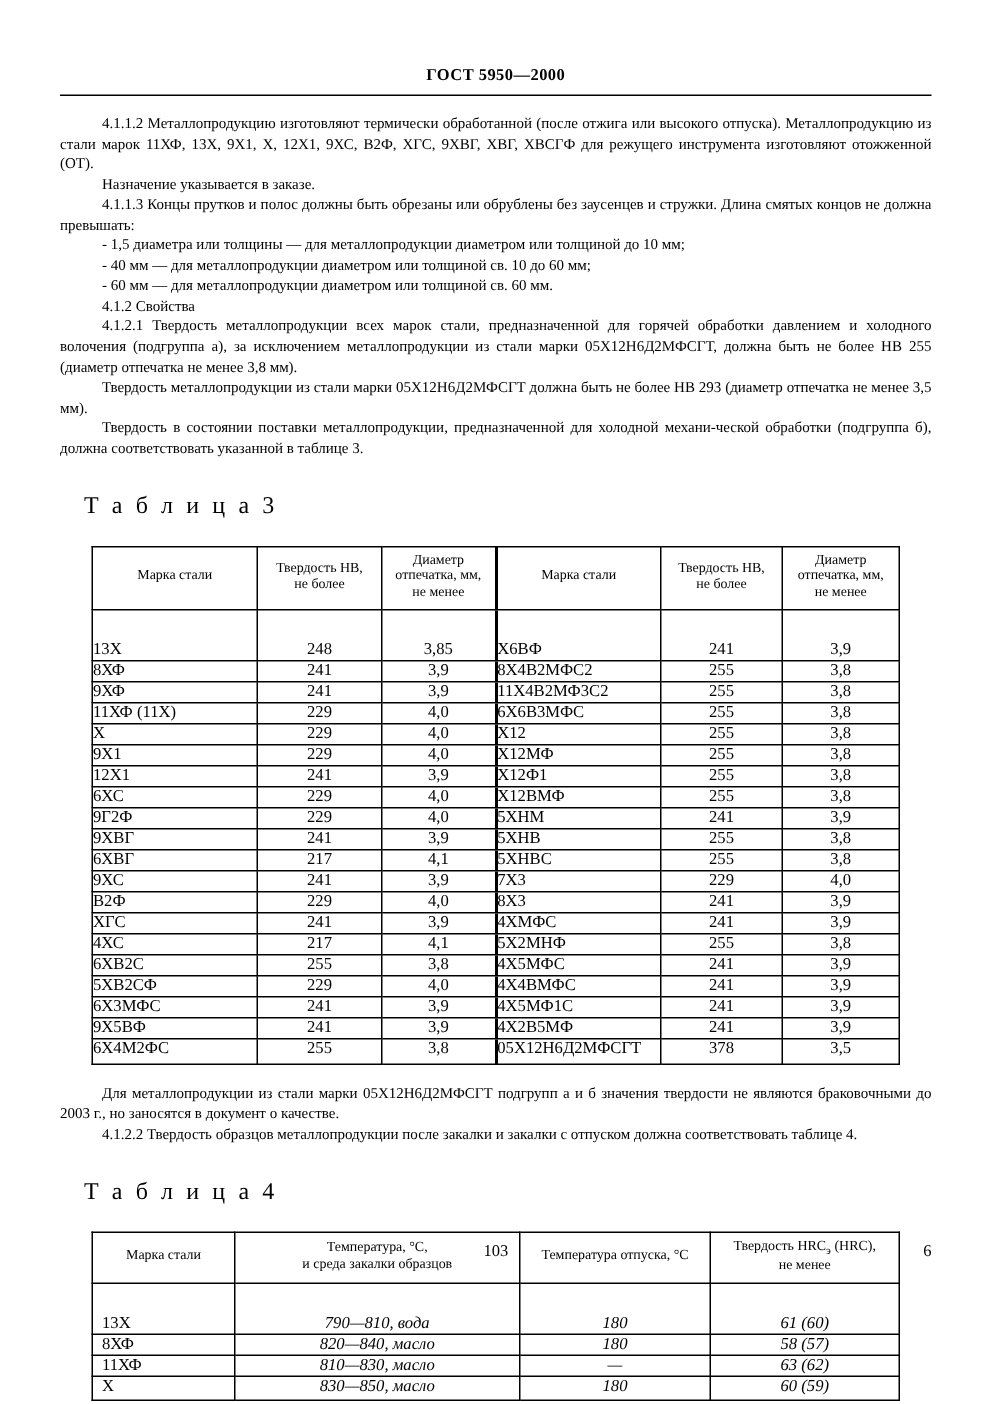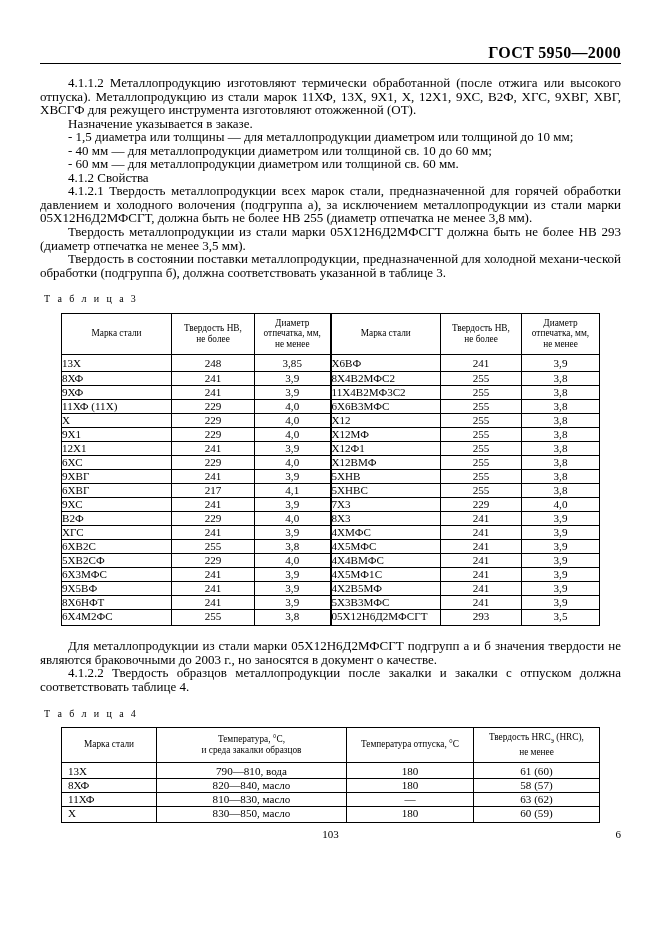"ГОСТ 5950—2000" .doc-header { font-size: 16px -> 11px; text-align: right -> center }
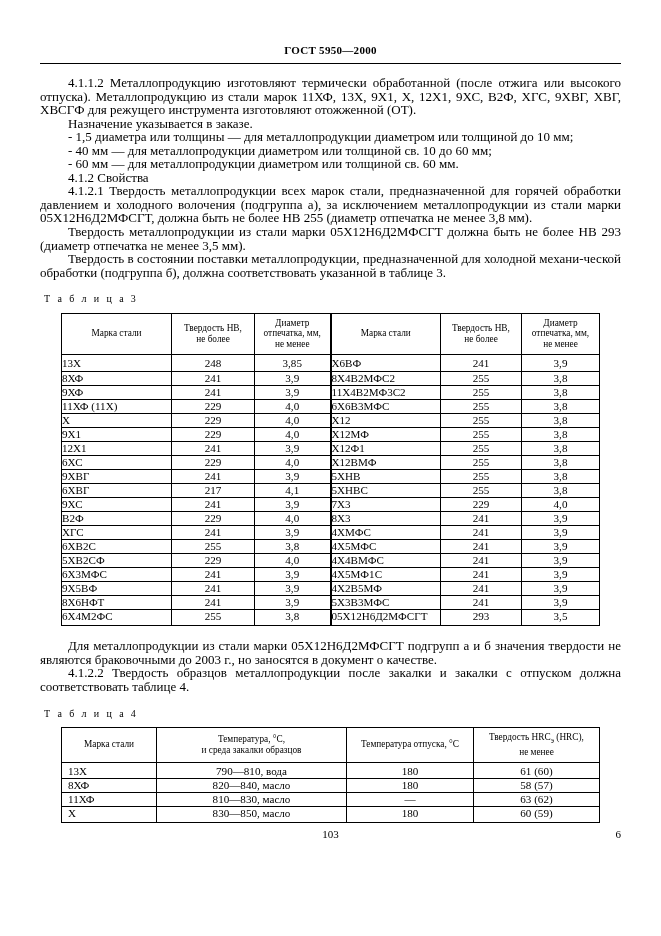"4.1.1.2 Металлопродукцию изготовляют" p.para { font-size: 13px -> 10px }
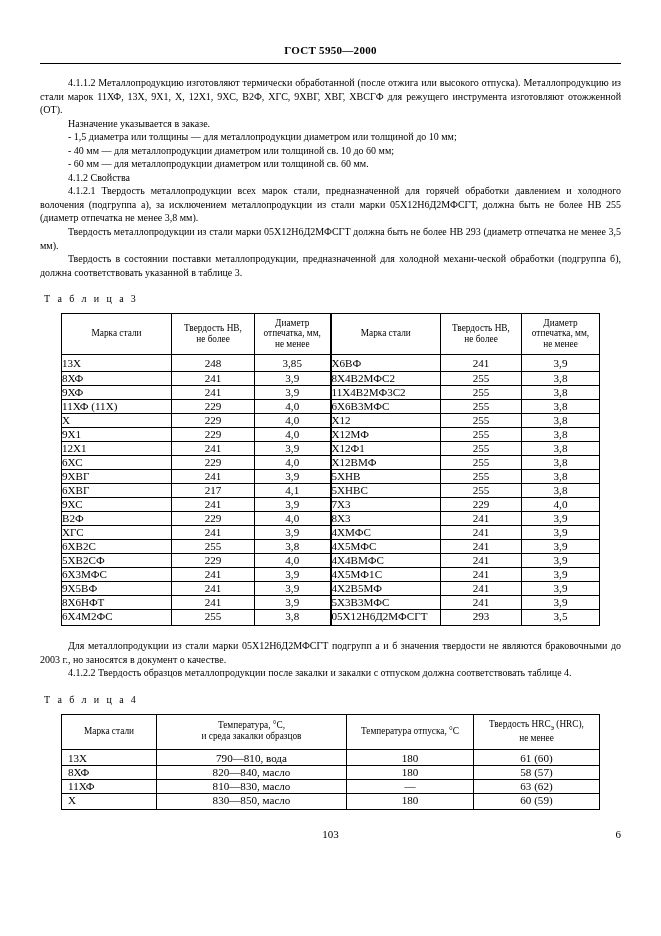"4.1.1.3 Концы прутков и полос" p.para { html: none -> <p>4.1.1.3 Концы прутков и полос должны быть обрезаны или обрублены без заусенцев и стружки. Длина смятых концов не должна превышать:</p> }
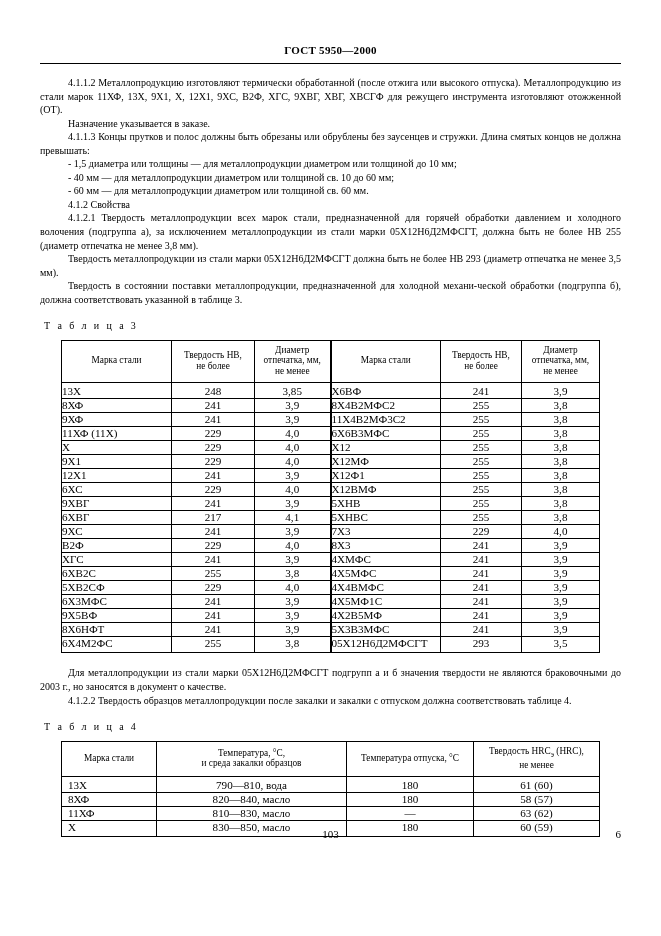"Т а б л и" .tbl-caption { font-size: 10px -> 16px; margin: 4px -> 16px }
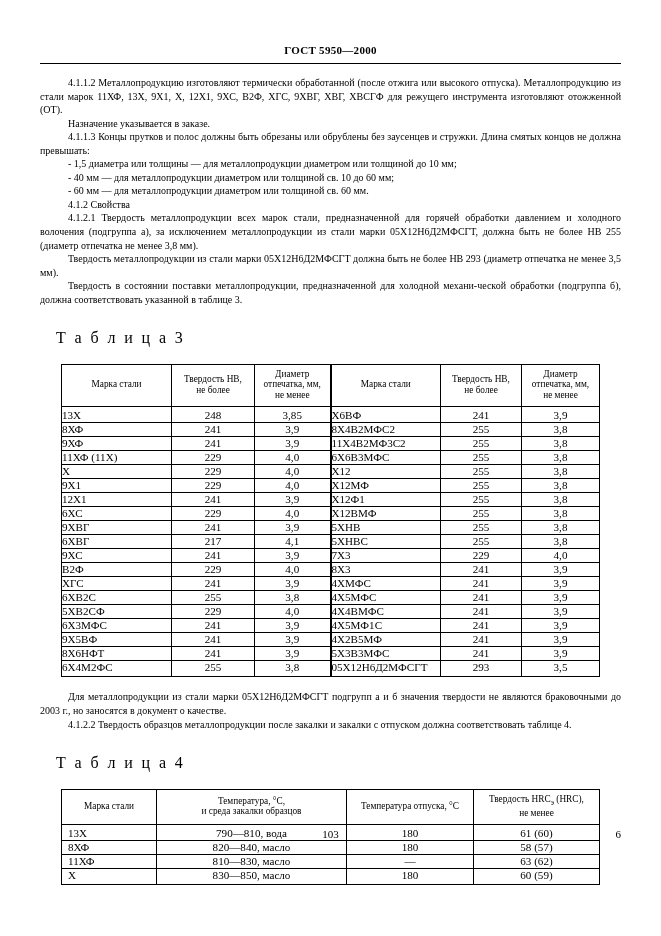"13Х" tbody tr:first-child td { padding-top: 2px -> 20px }
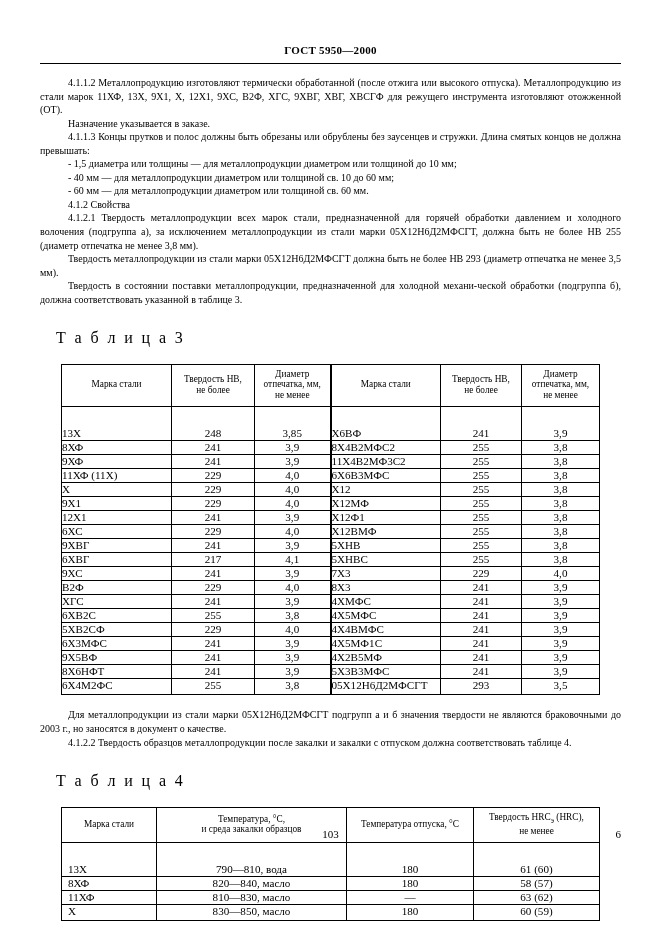"9Г2Ф" tr { html: none -> <tr> <td>9Г2Ф</td> <td>229</td> <td>4,0</td> <td>5ХНМ</td> <td>241</td> <td>3,9</td> </tr> }
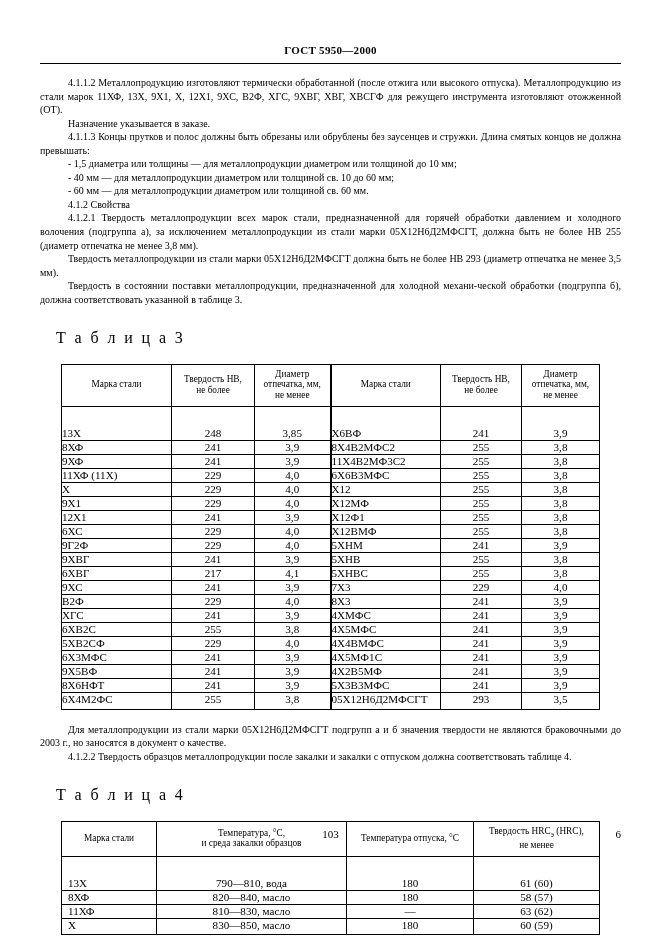"4ХС" tr { html: none -> <tr> <td>4ХС</td> <td>217</td> <td>4,1</td> <td>5Х2МНФ</td> <td>255</td> <td>3,8</td> </tr> }
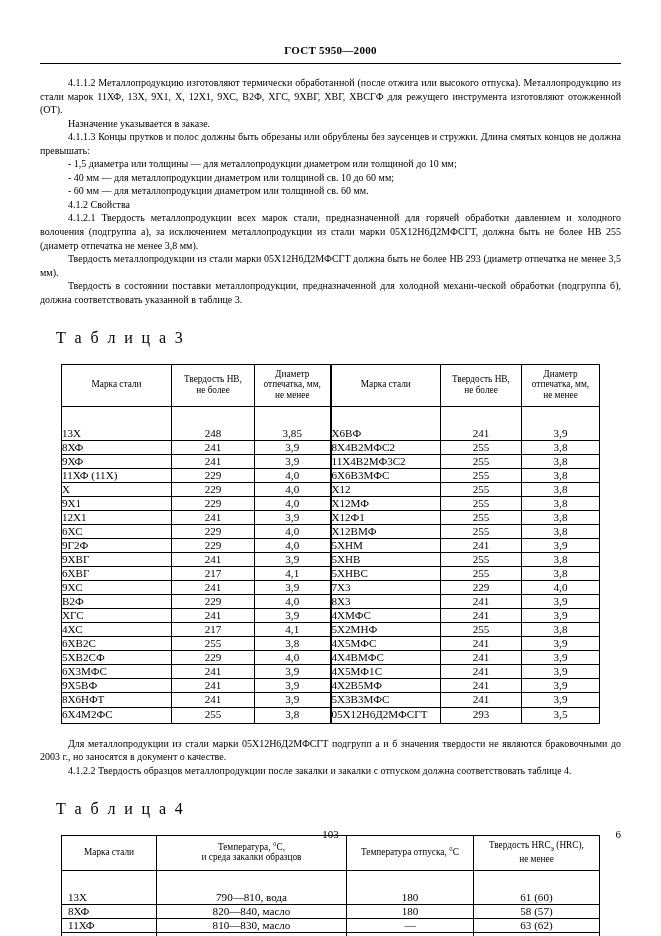"8Х6НФТ" tr { html: <tr> <td>8Х6НФТ</td> <td>241</td> <td>3,9</td> <td>5Х3В3МФС</td> <td>241</td> <td>3,9</td> </tr> -> none }
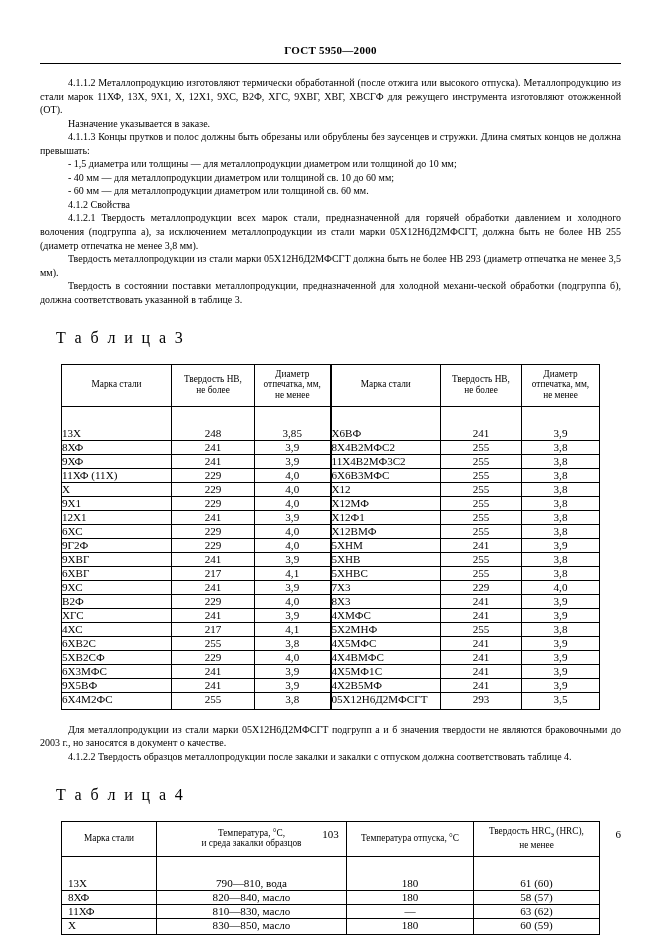"293" td.num { text: 293 -> 378 }
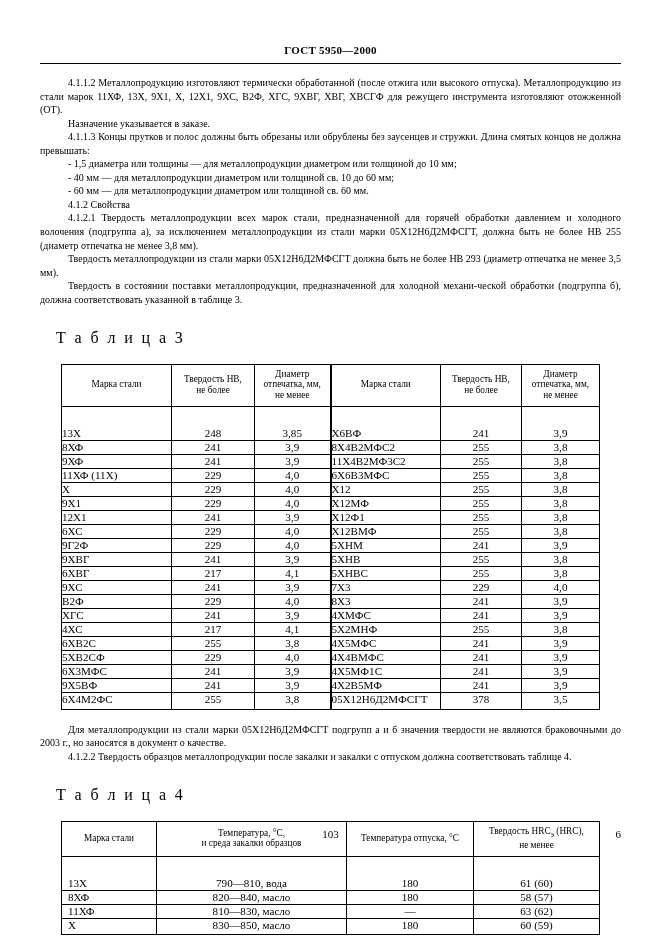"790—810, вода" table.gost4 td.t4c { font-style: none -> italic }
